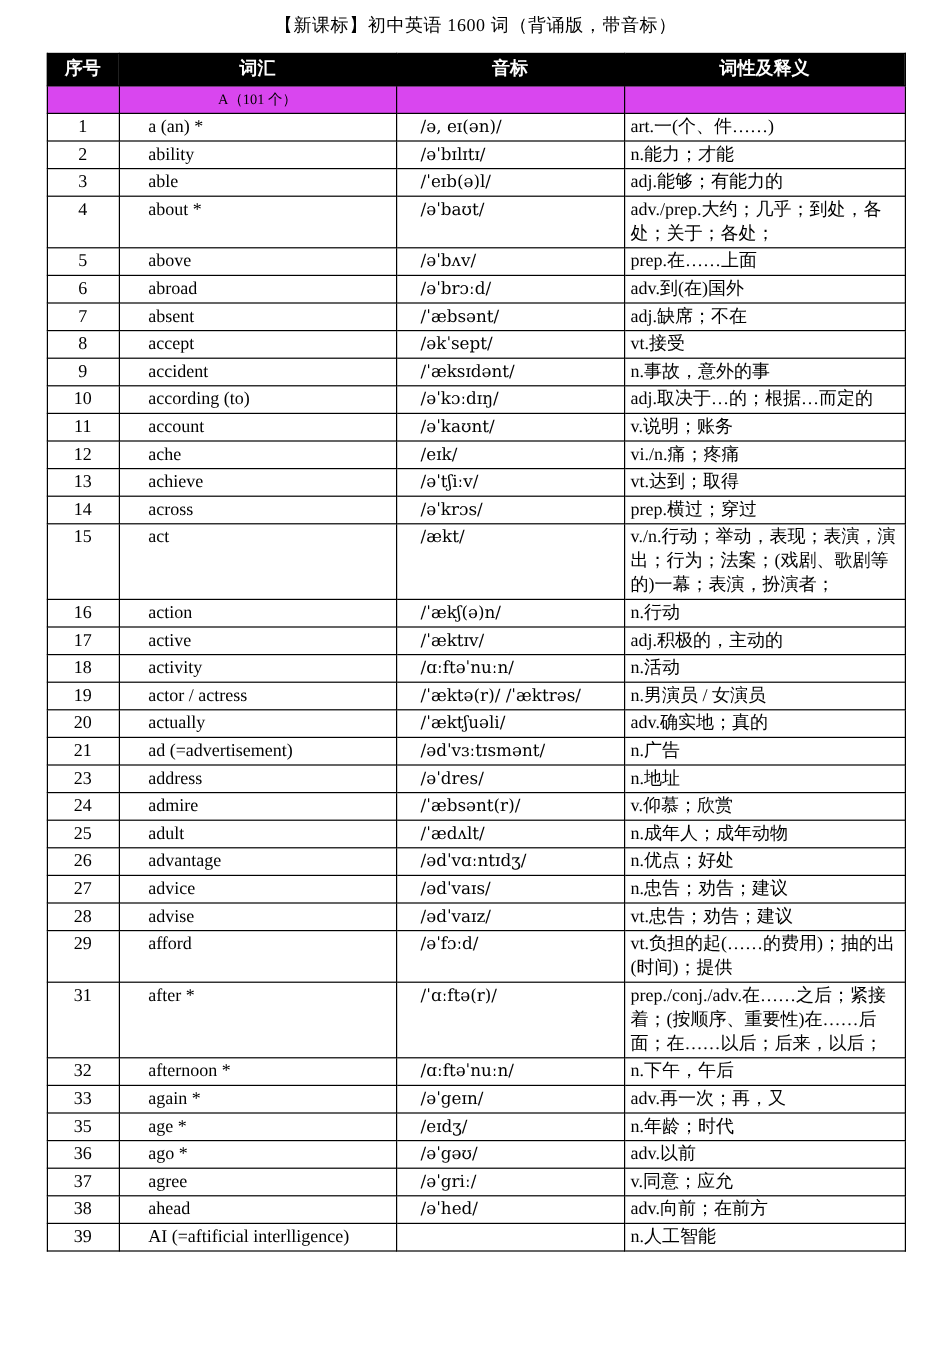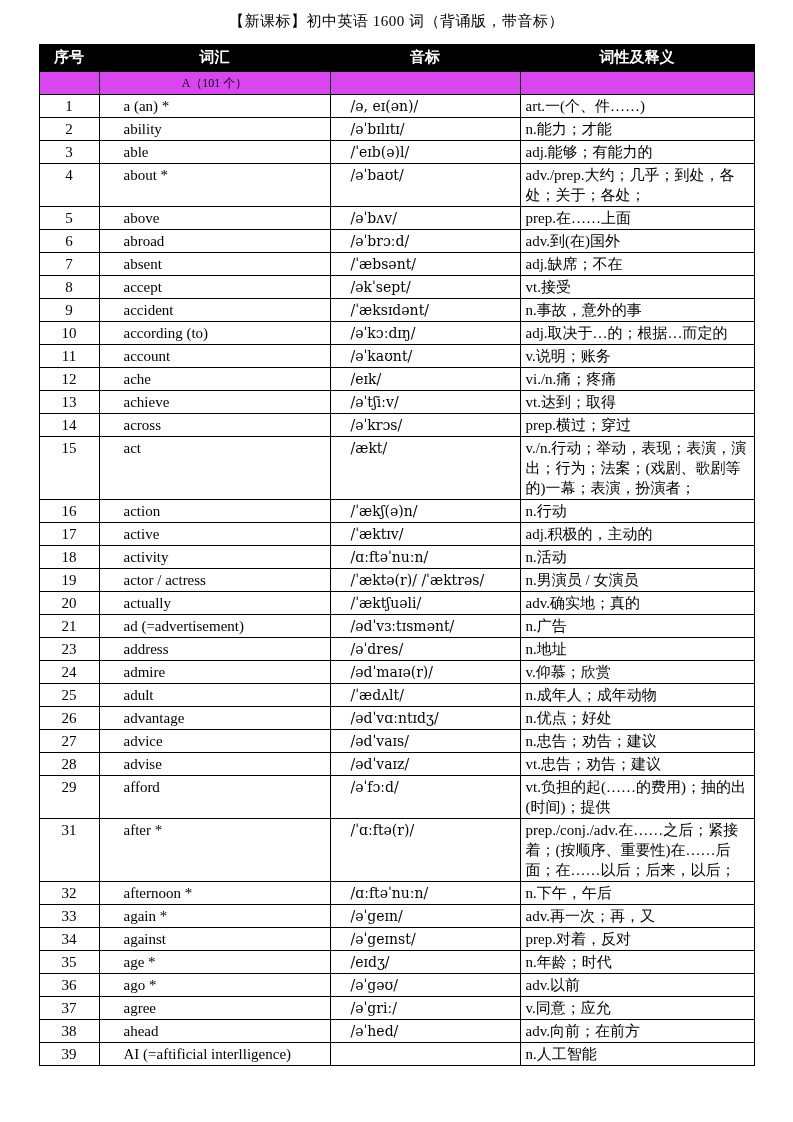"/ədˈmaɪə(r)/" td.col-phonetic { text: /ədˈmaɪə -> /ˈæbsənt }
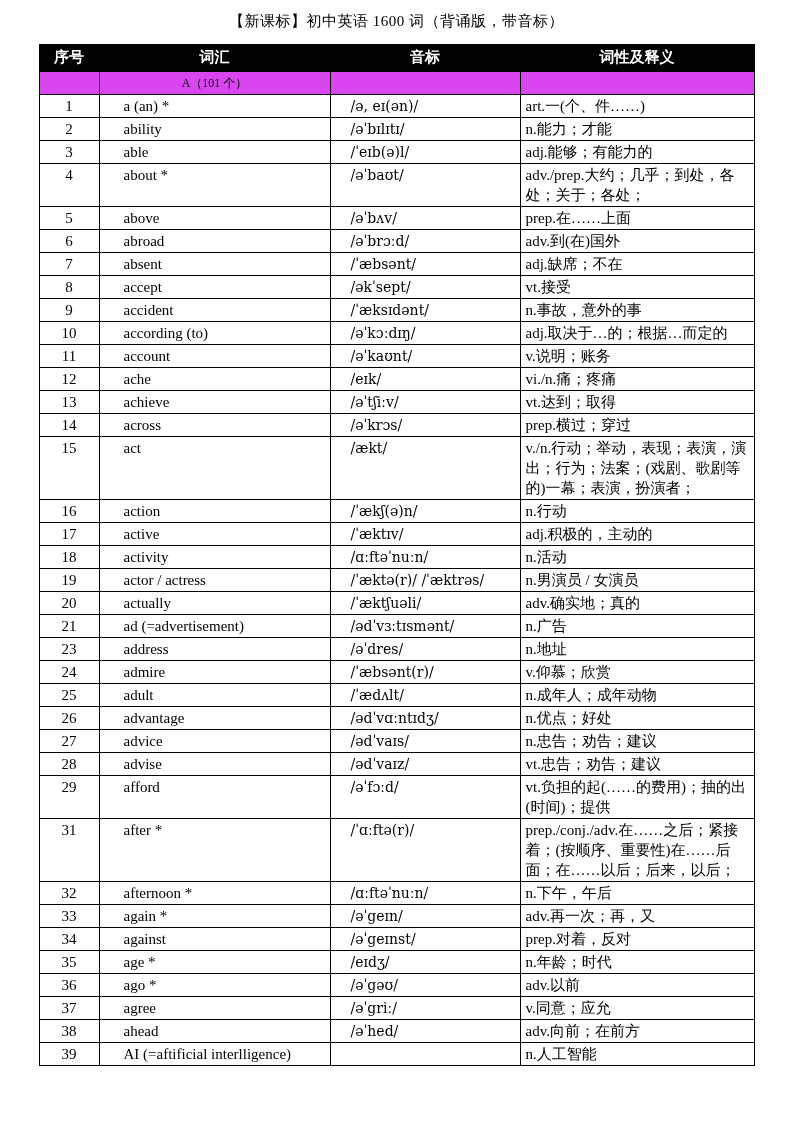"34" tr { html: <tr> <td>34</td> <td>against</td> <td>/əˈgeɪnst/</td> <td>prep.对着，反对</td> </tr> -> none }
